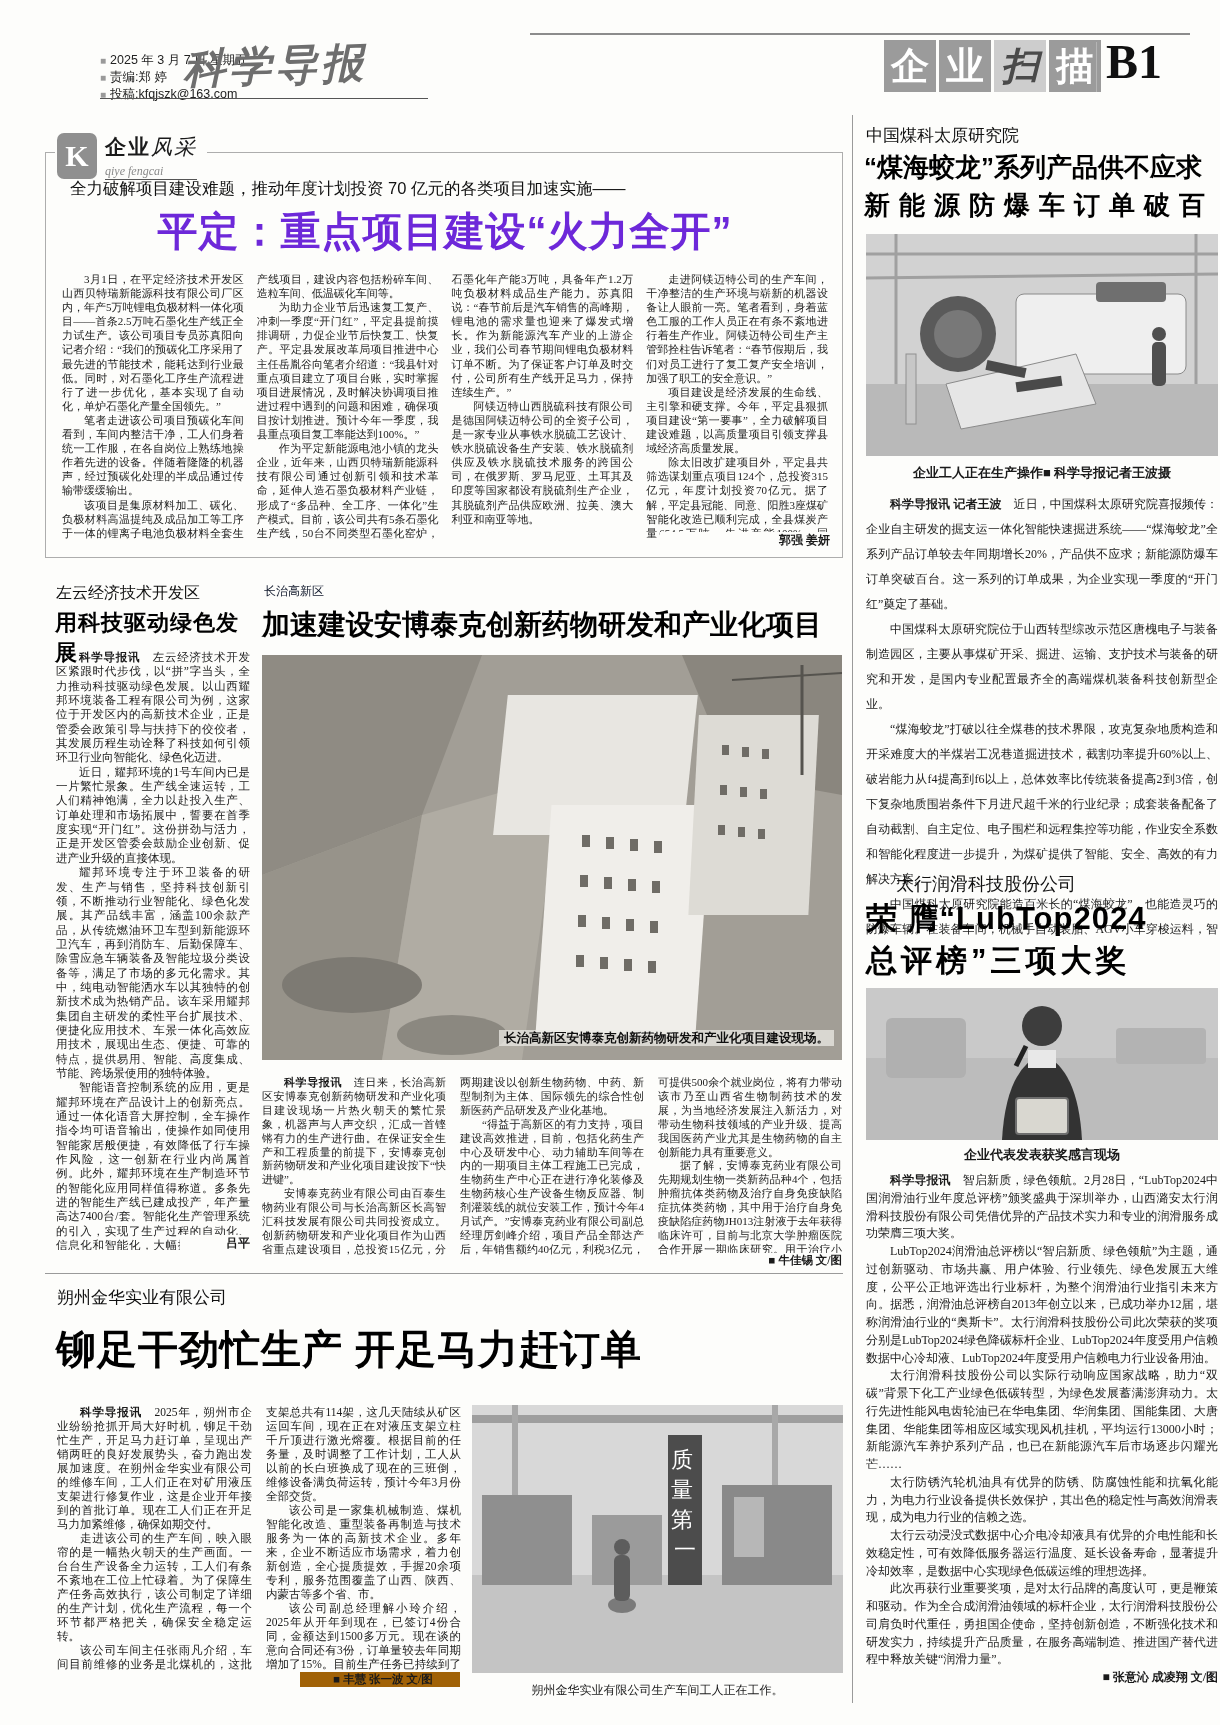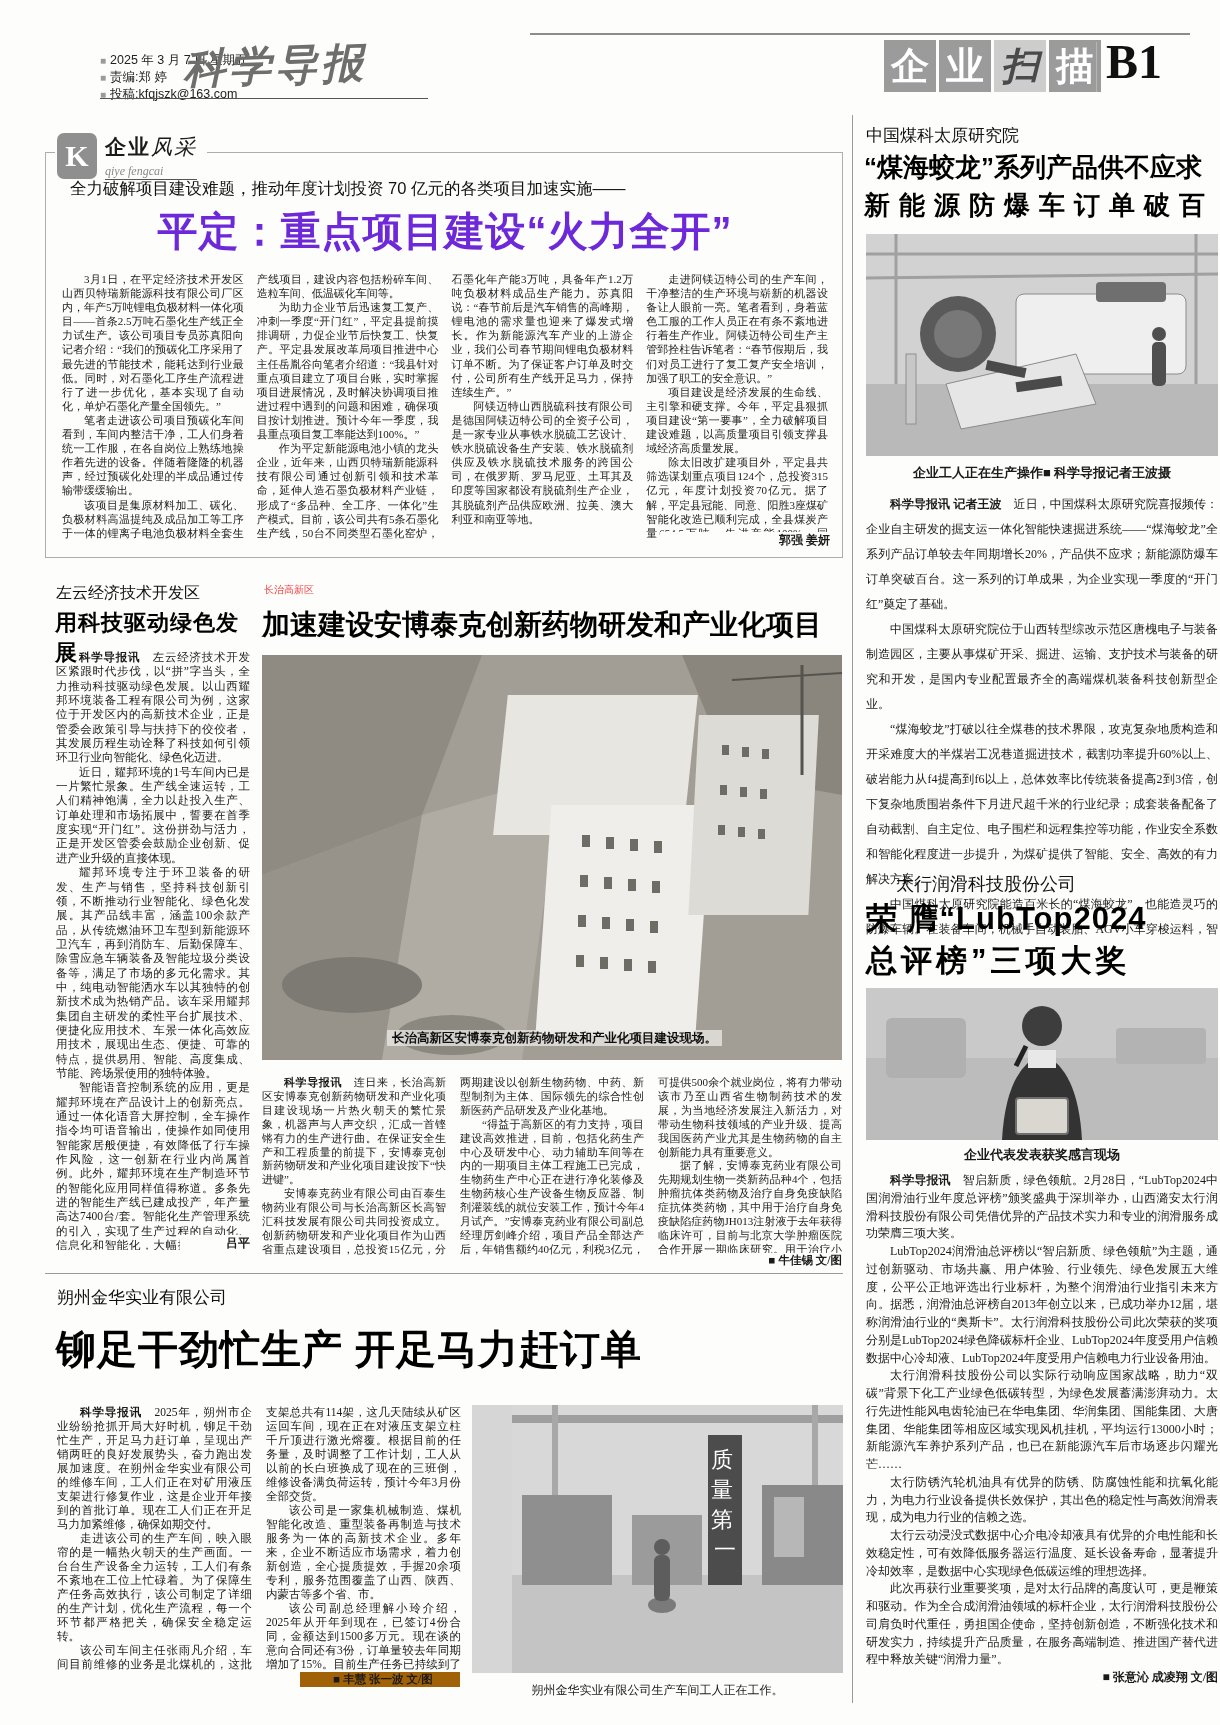"长治高新区" .cz-kicker { color: #ef4444 -> #0f172a; font-size: 10px -> 12px }
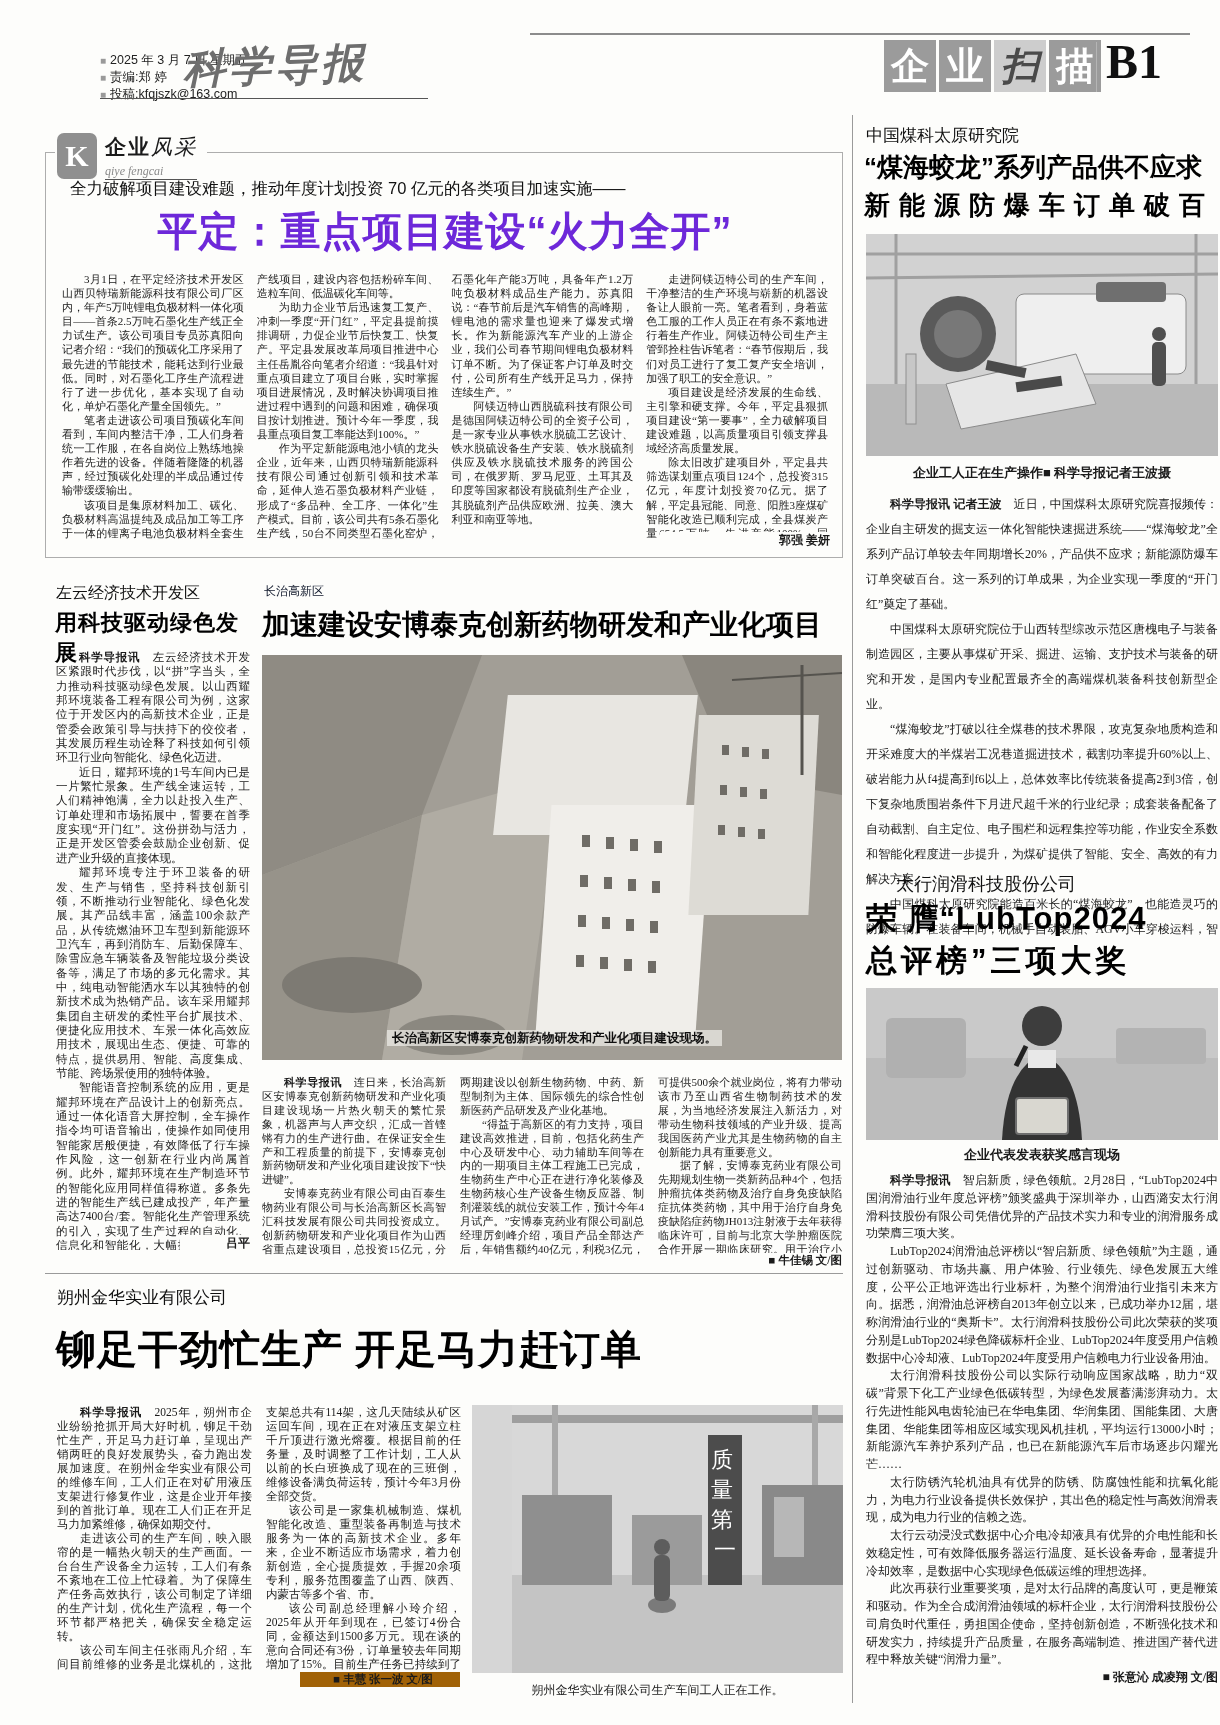"长治高新区安博泰克创新药物研发和产业化项目建设现场。" .cz-caption { width: 460px -> 572px }
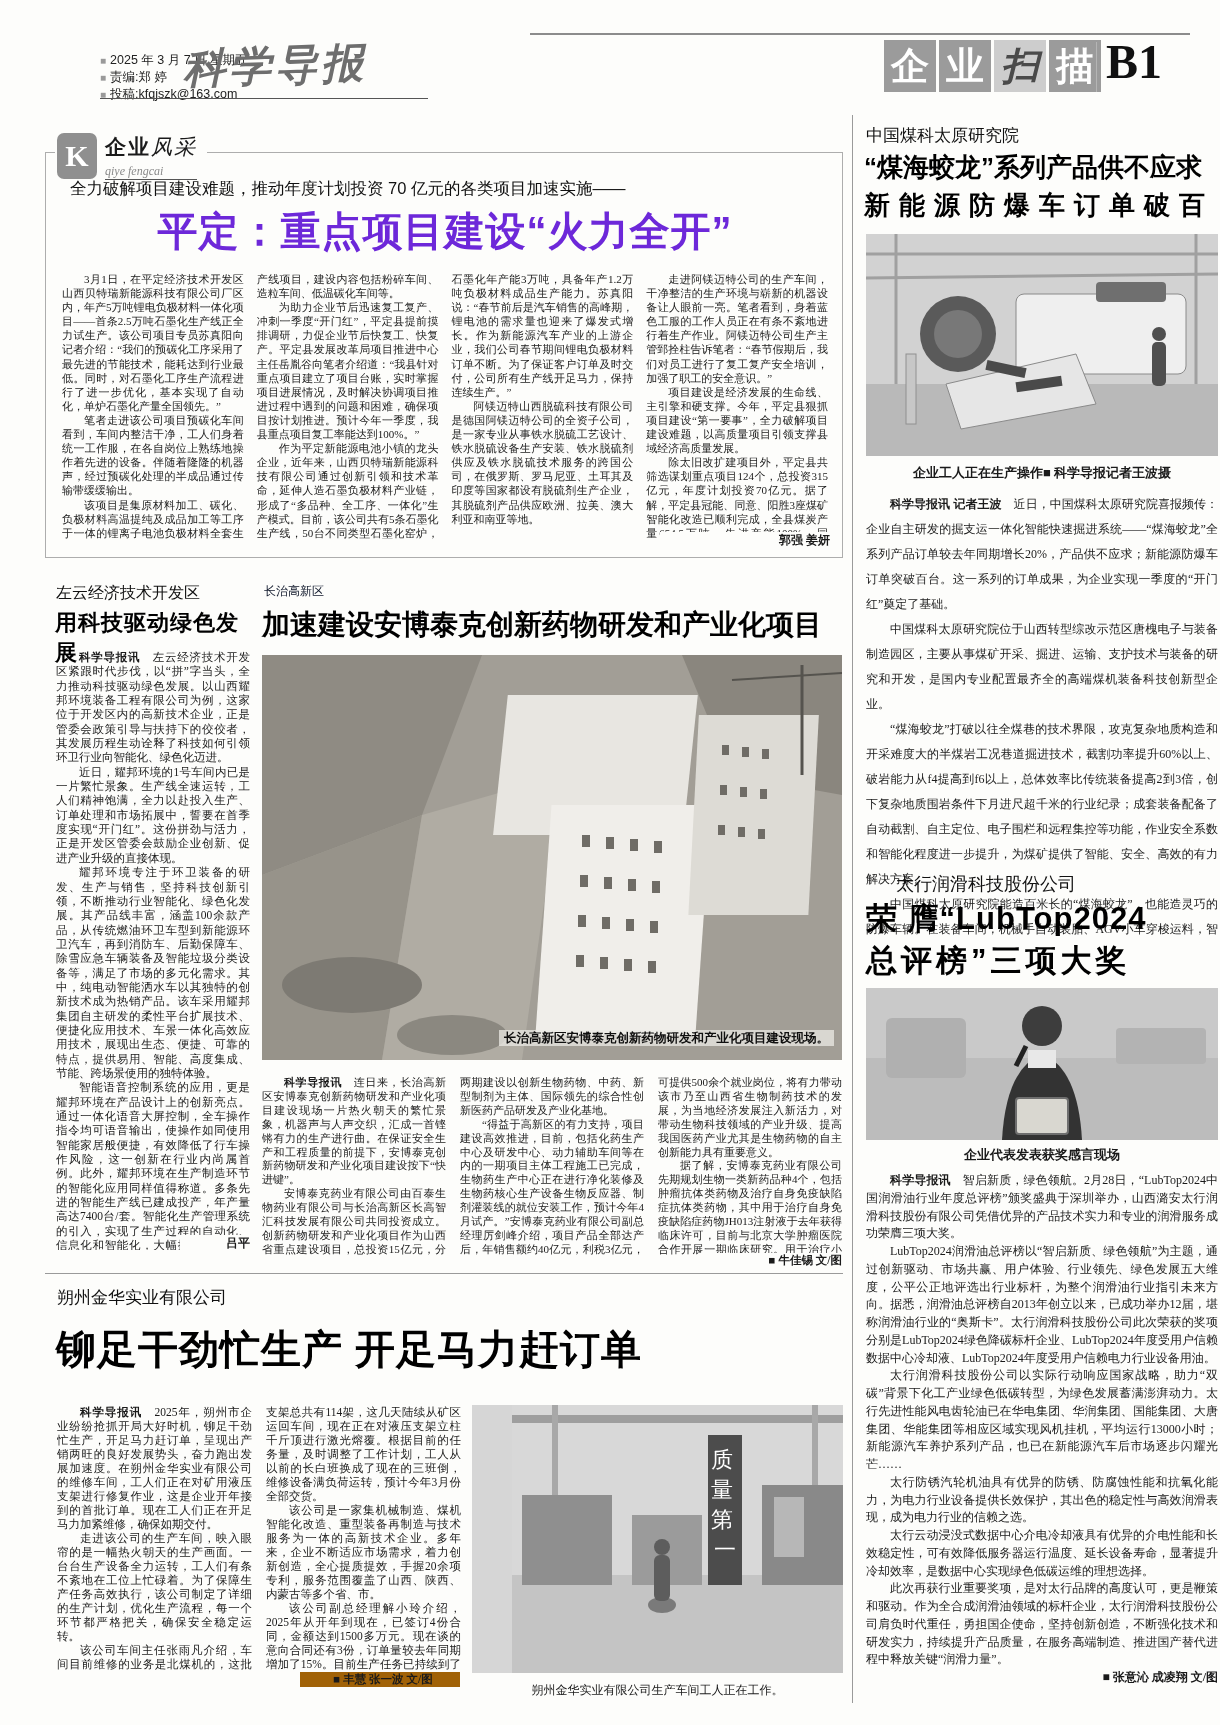"质 量 第 一" .sz-photo { padding-left: 40px -> none }
